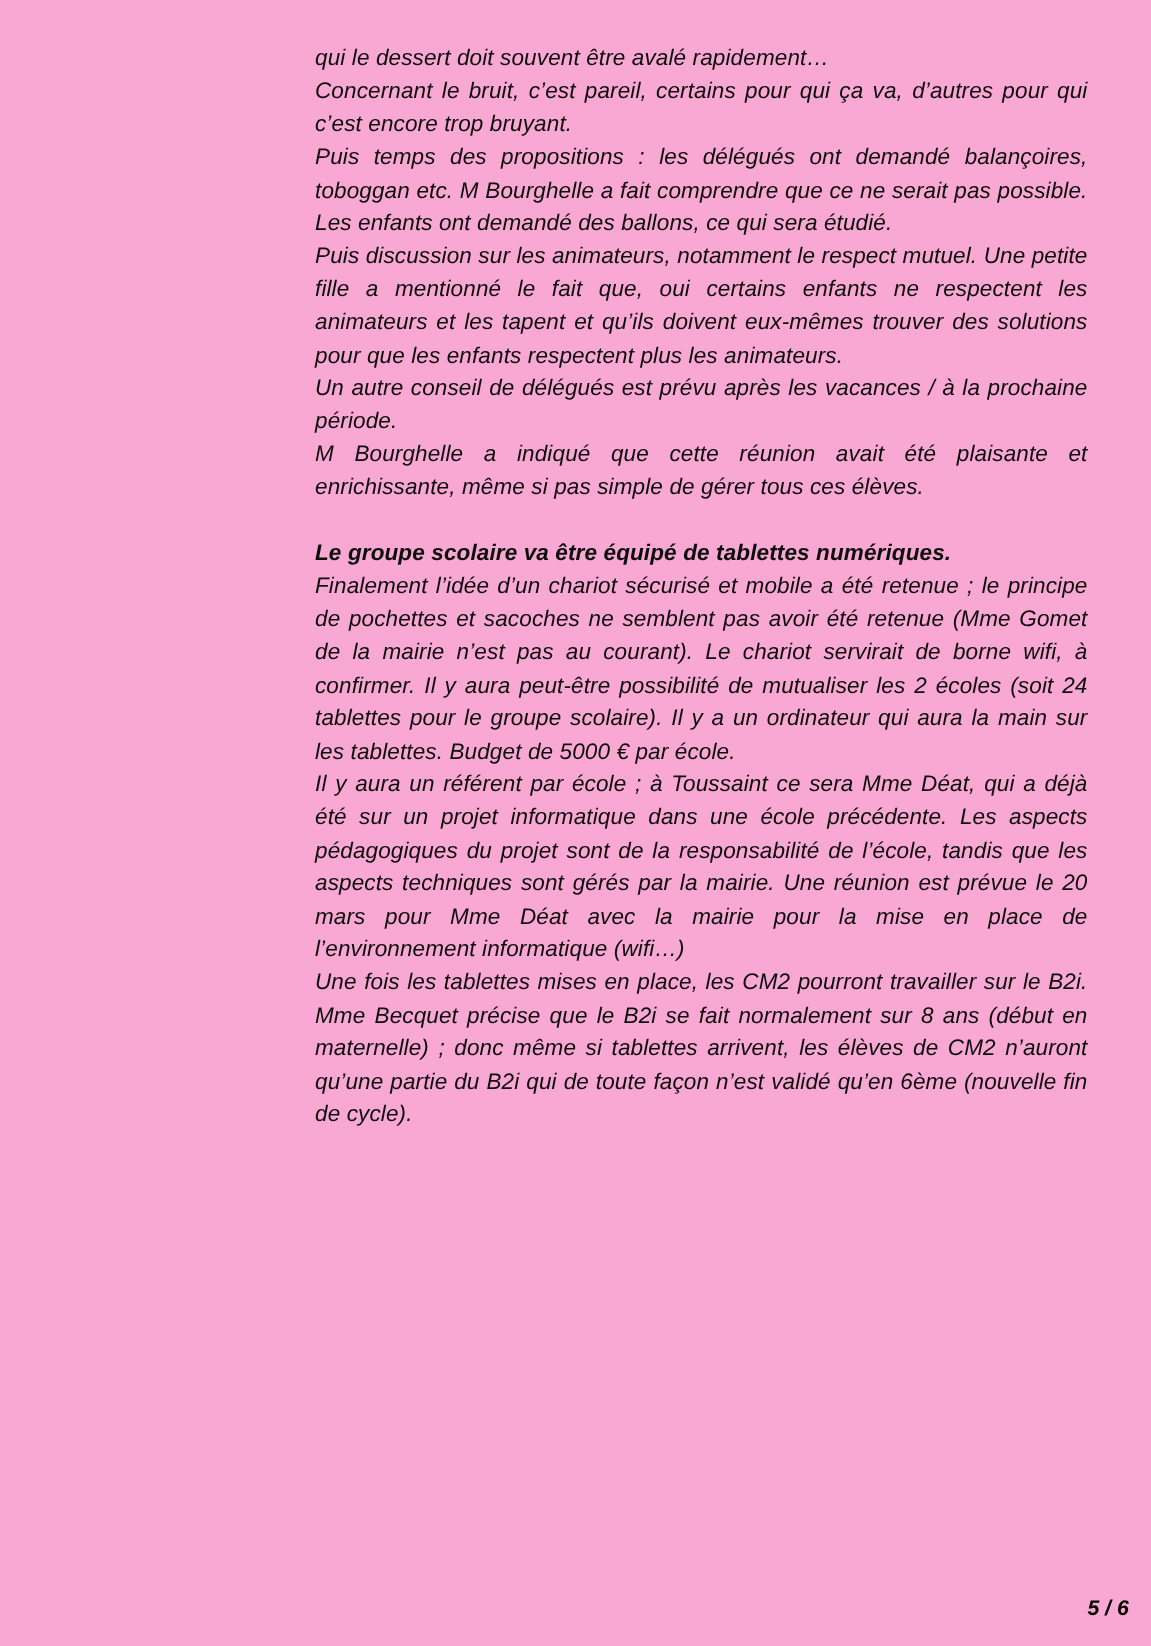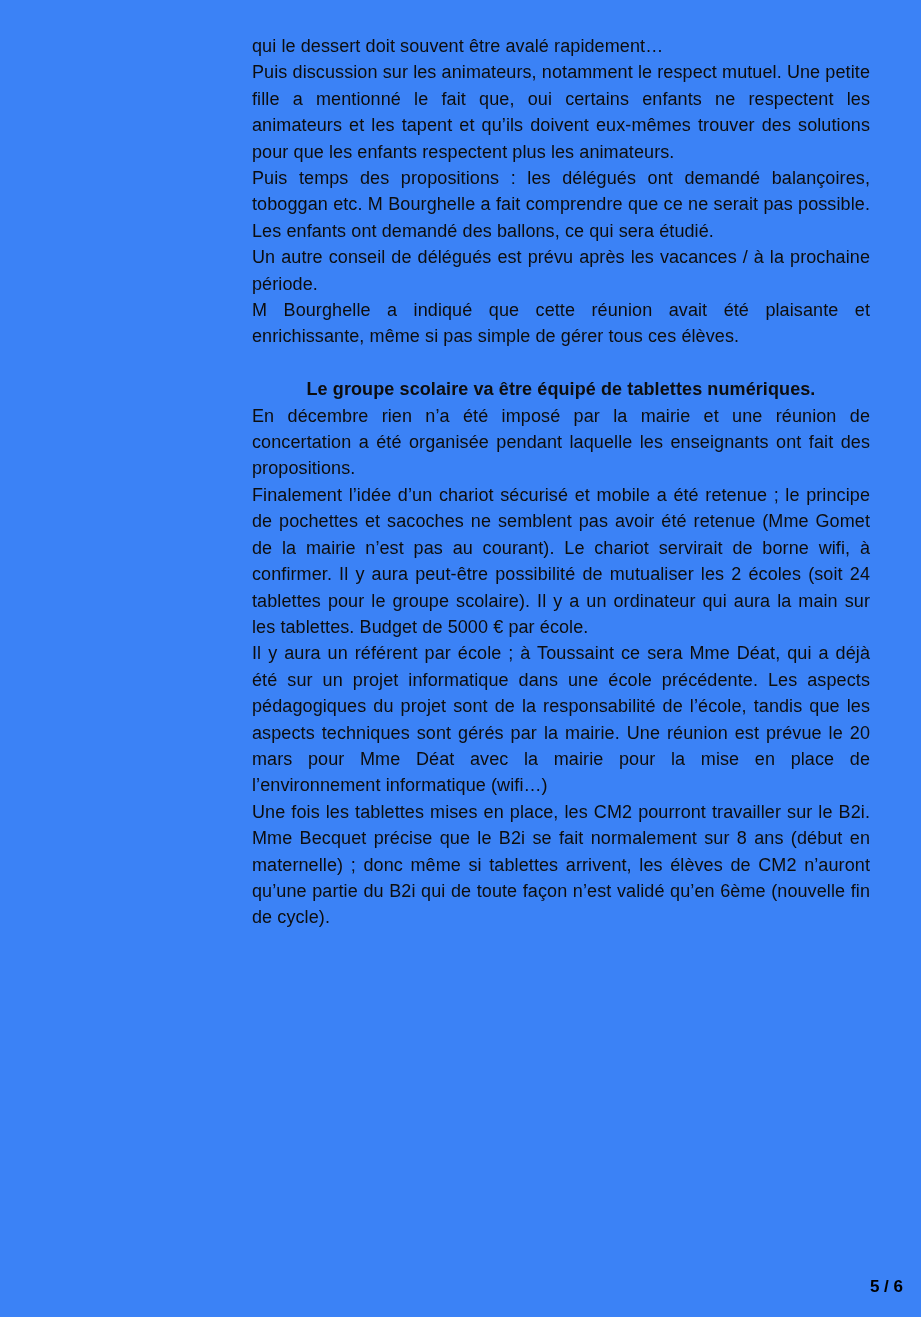"qui le dessert doit souvent" .sheet { background: #3b82f6 -> #f9a8d4; font-style: none -> italic }
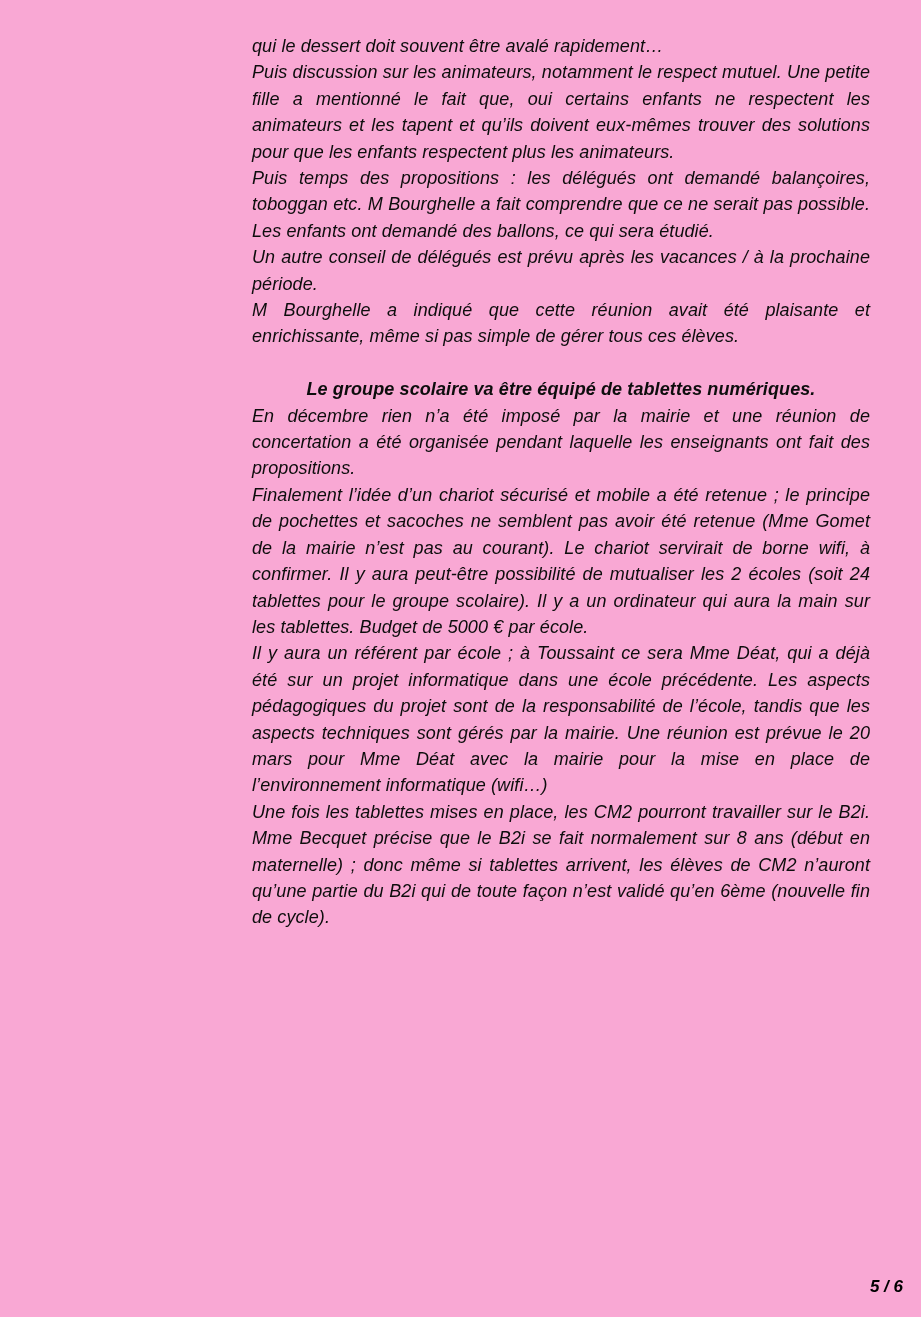"Concernant le bruit, c’est pareil," p.doc-paragraph { html: none -> <p>Concernant le bruit, c’est pareil, certains pour qui ça va, d’autres pour qui c’est encore trop bruyant.</p> }
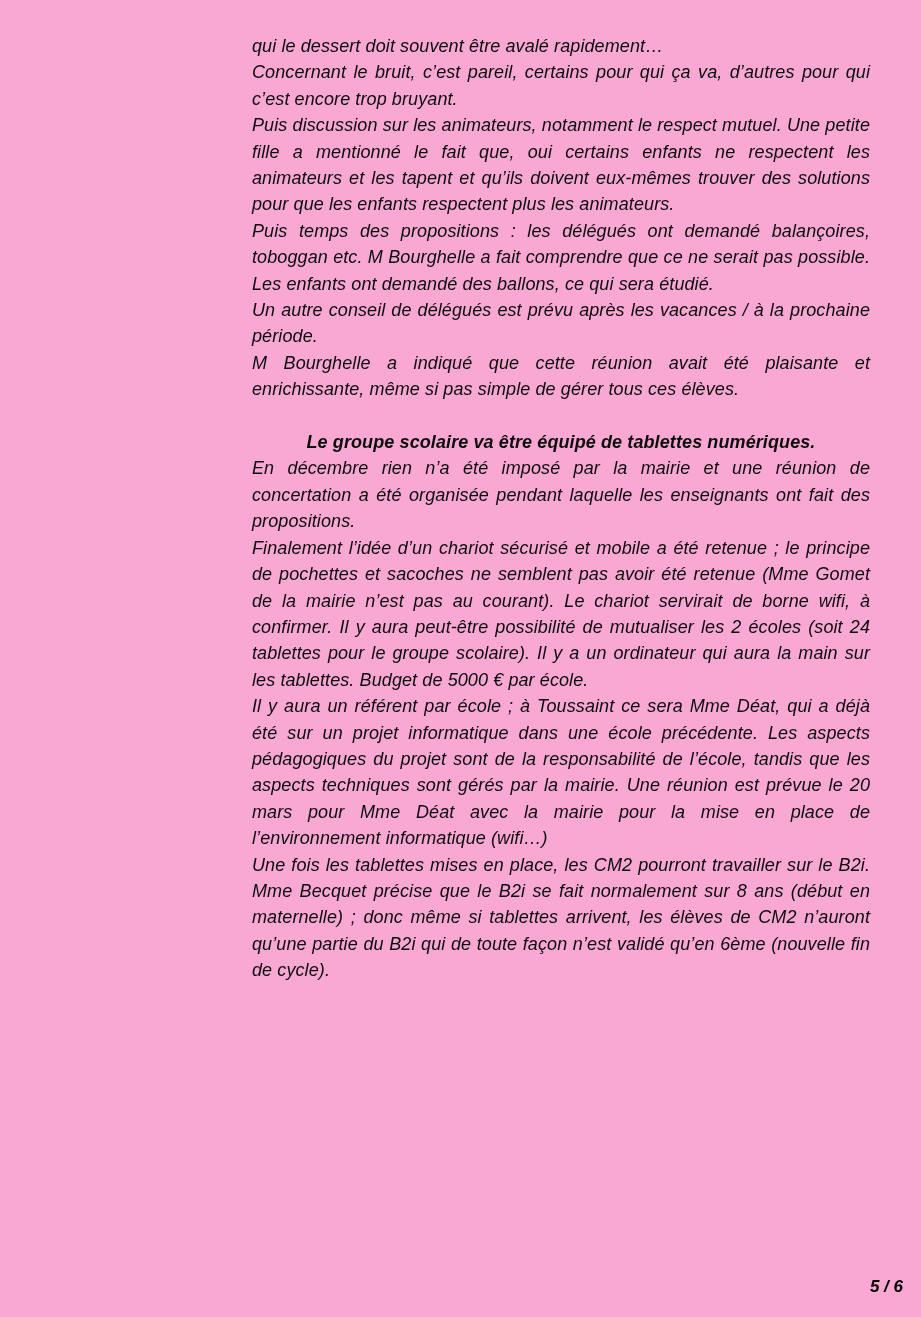"Puis discussion sur les animateurs," p.doc-paragraph { order: before "Puis temps des propositions :" -> after "Puis temps des propositions :" }
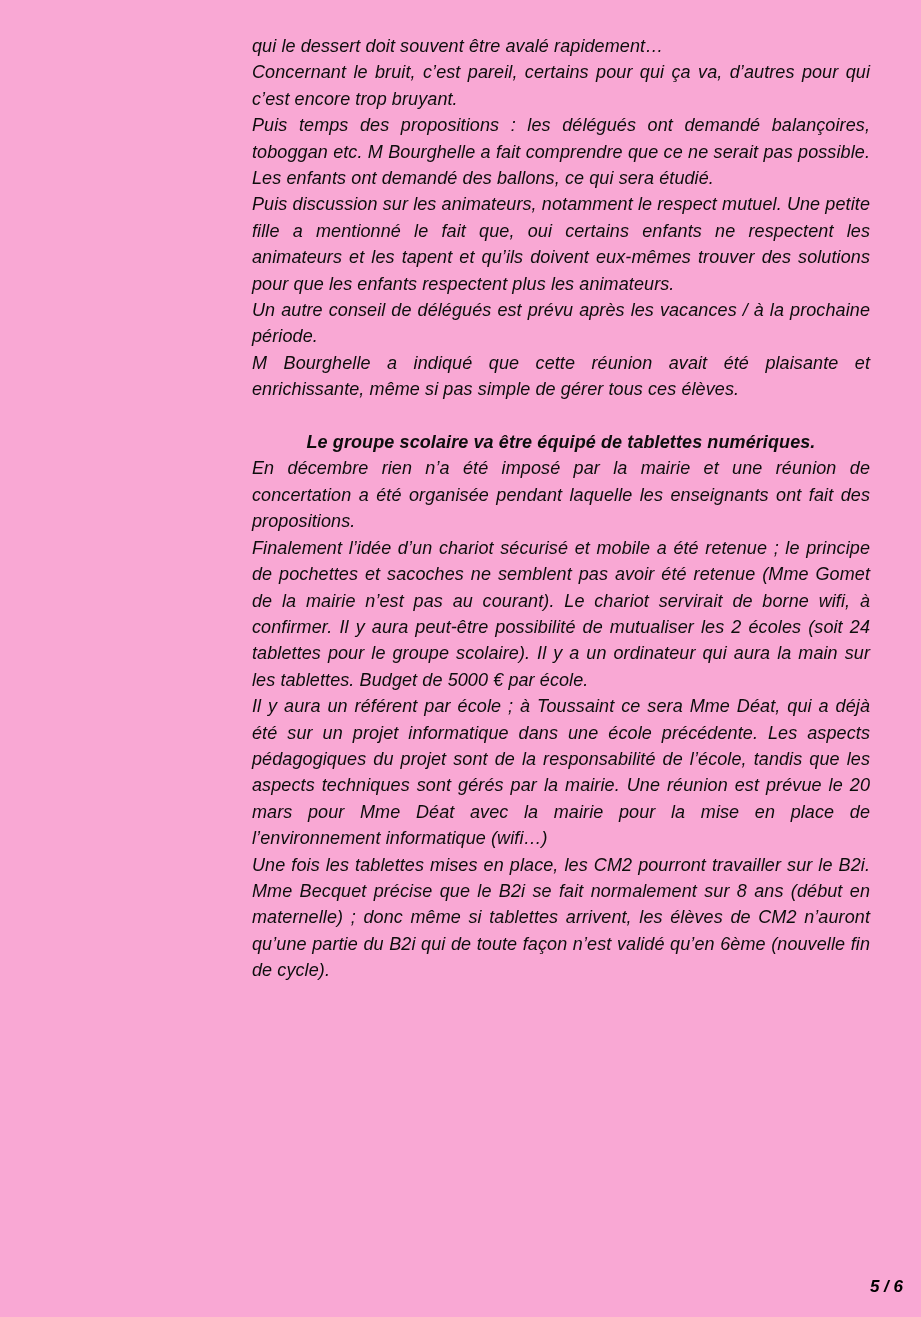"Le groupe scolaire va être" .doc-heading { text-align: center -> left }
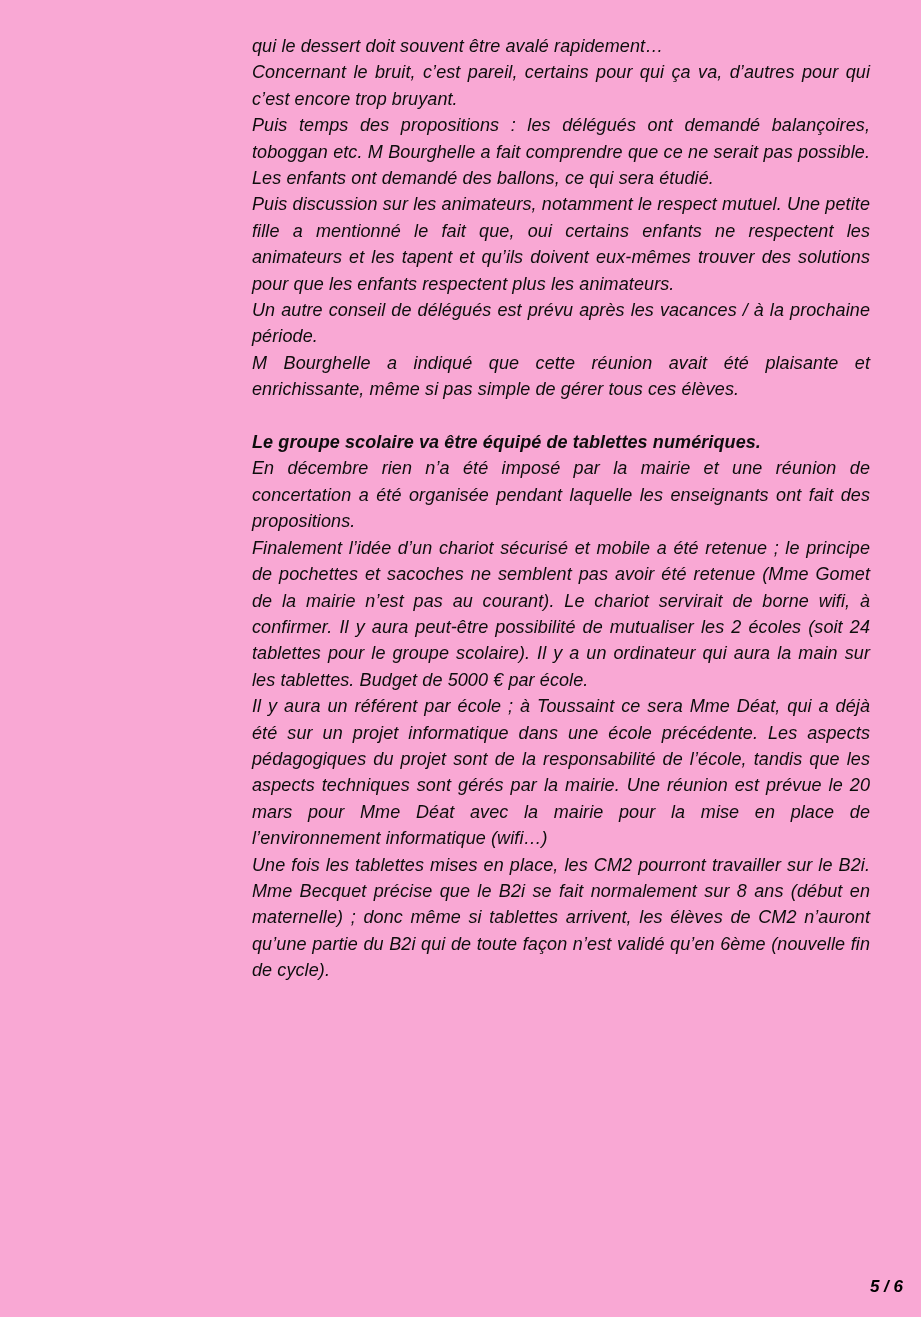"En décembre rien n’a été" p.doc-paragraph { html: <p>En décembre rien n’a été imposé par la mairie et une réunion de concertation a été organisée pendant laquelle les enseignants ont fait des propositions.</p> -> none }
